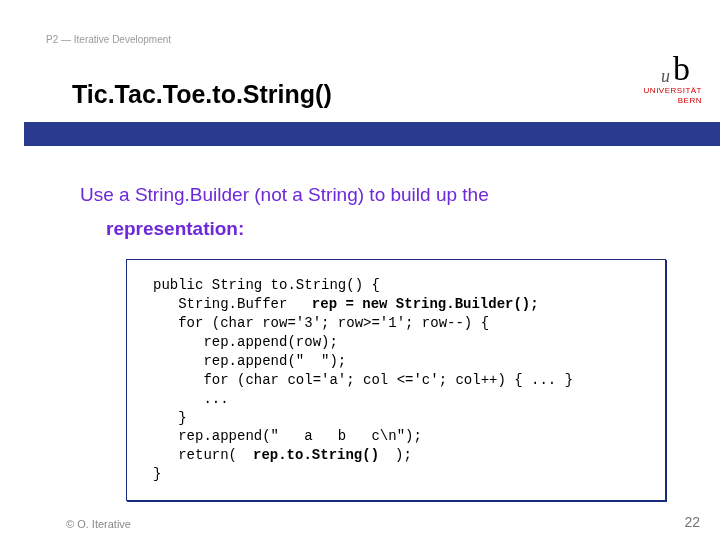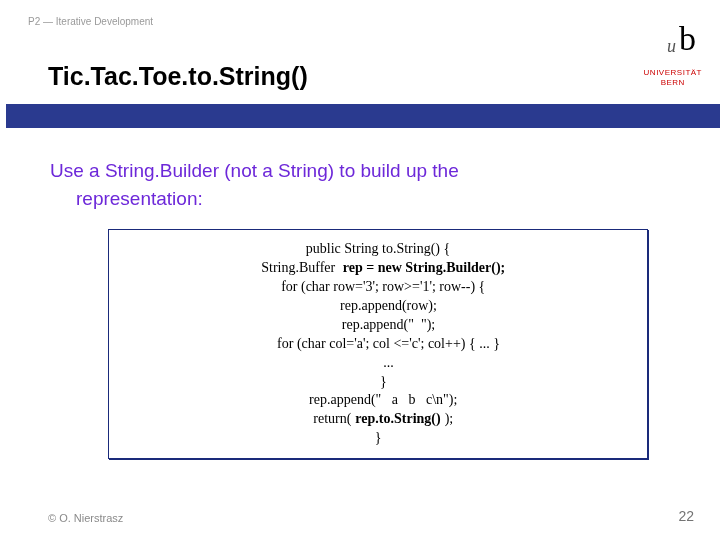"P2 — Iterative Development" * { margin: 2px -> 8px }
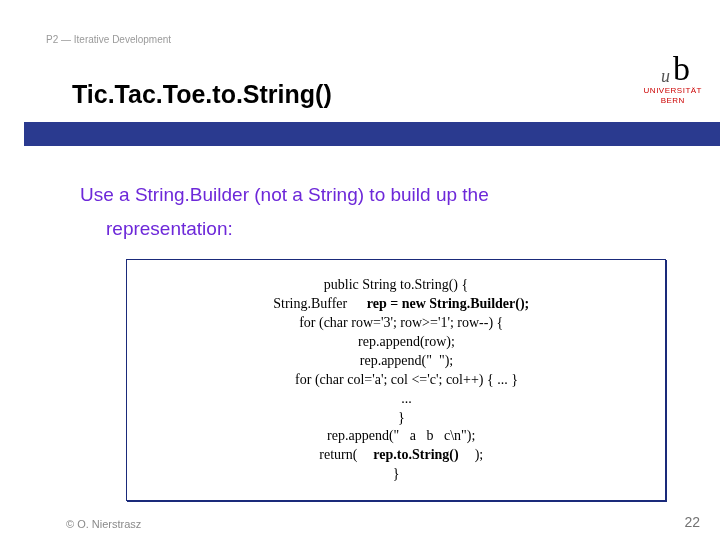"UNIVERSITÄT" .uni-text { text-align: center -> right }
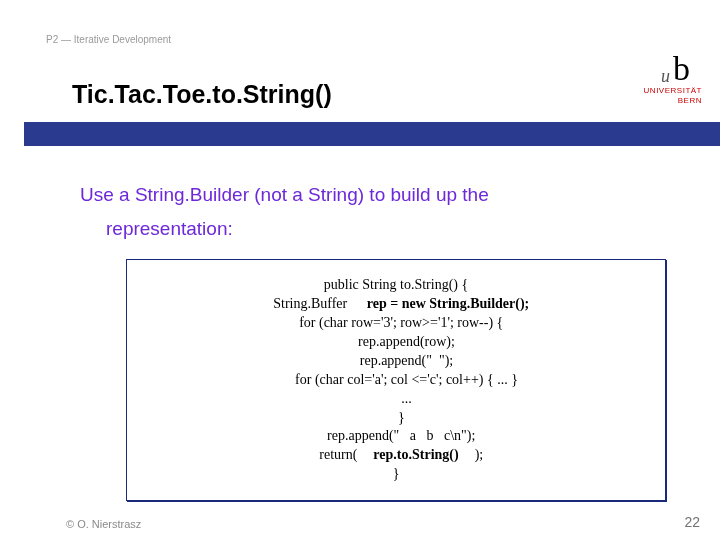"representation:" .lead .indent { font-weight: none -> bold }
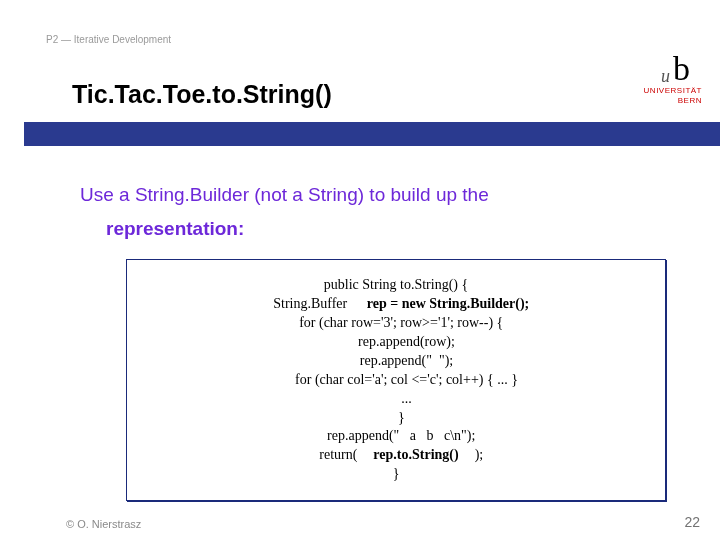"public String to.String() {" .code-box pre { font-family: Liberation Serif, serif -> Liberation Mono, monospace; text-align: center -> none }
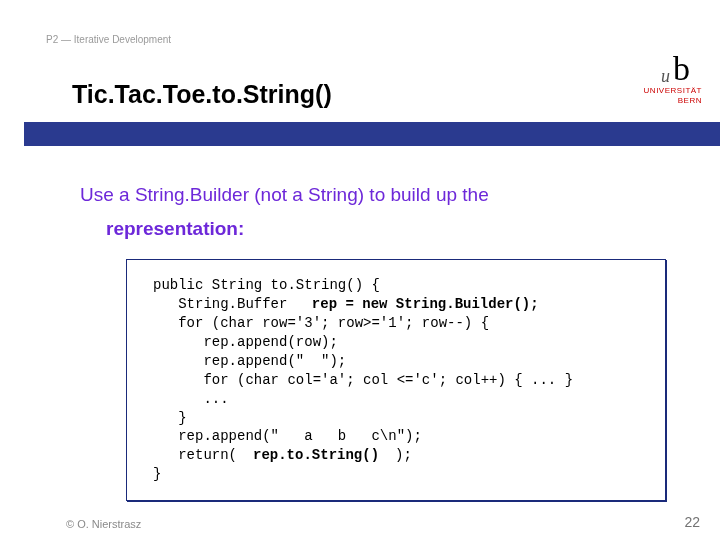"© O. Nierstrasz" div.footer-left { text: Nierstrasz -> Iterative }
